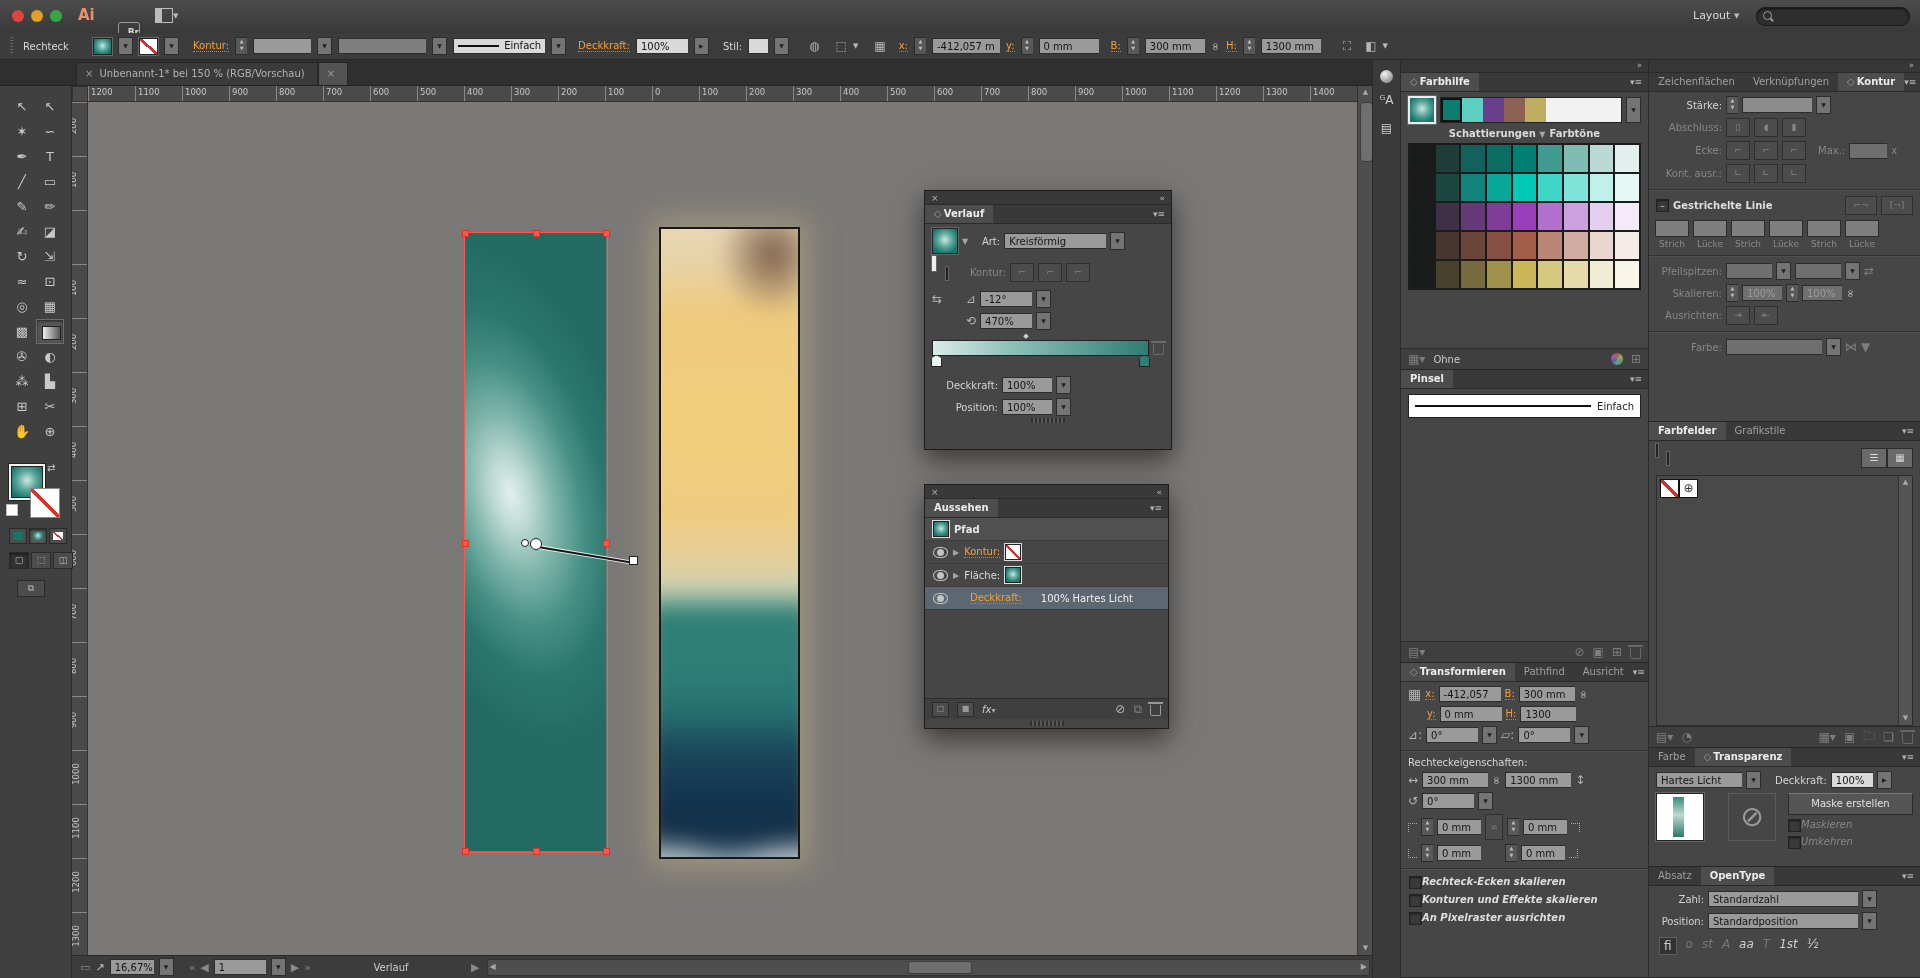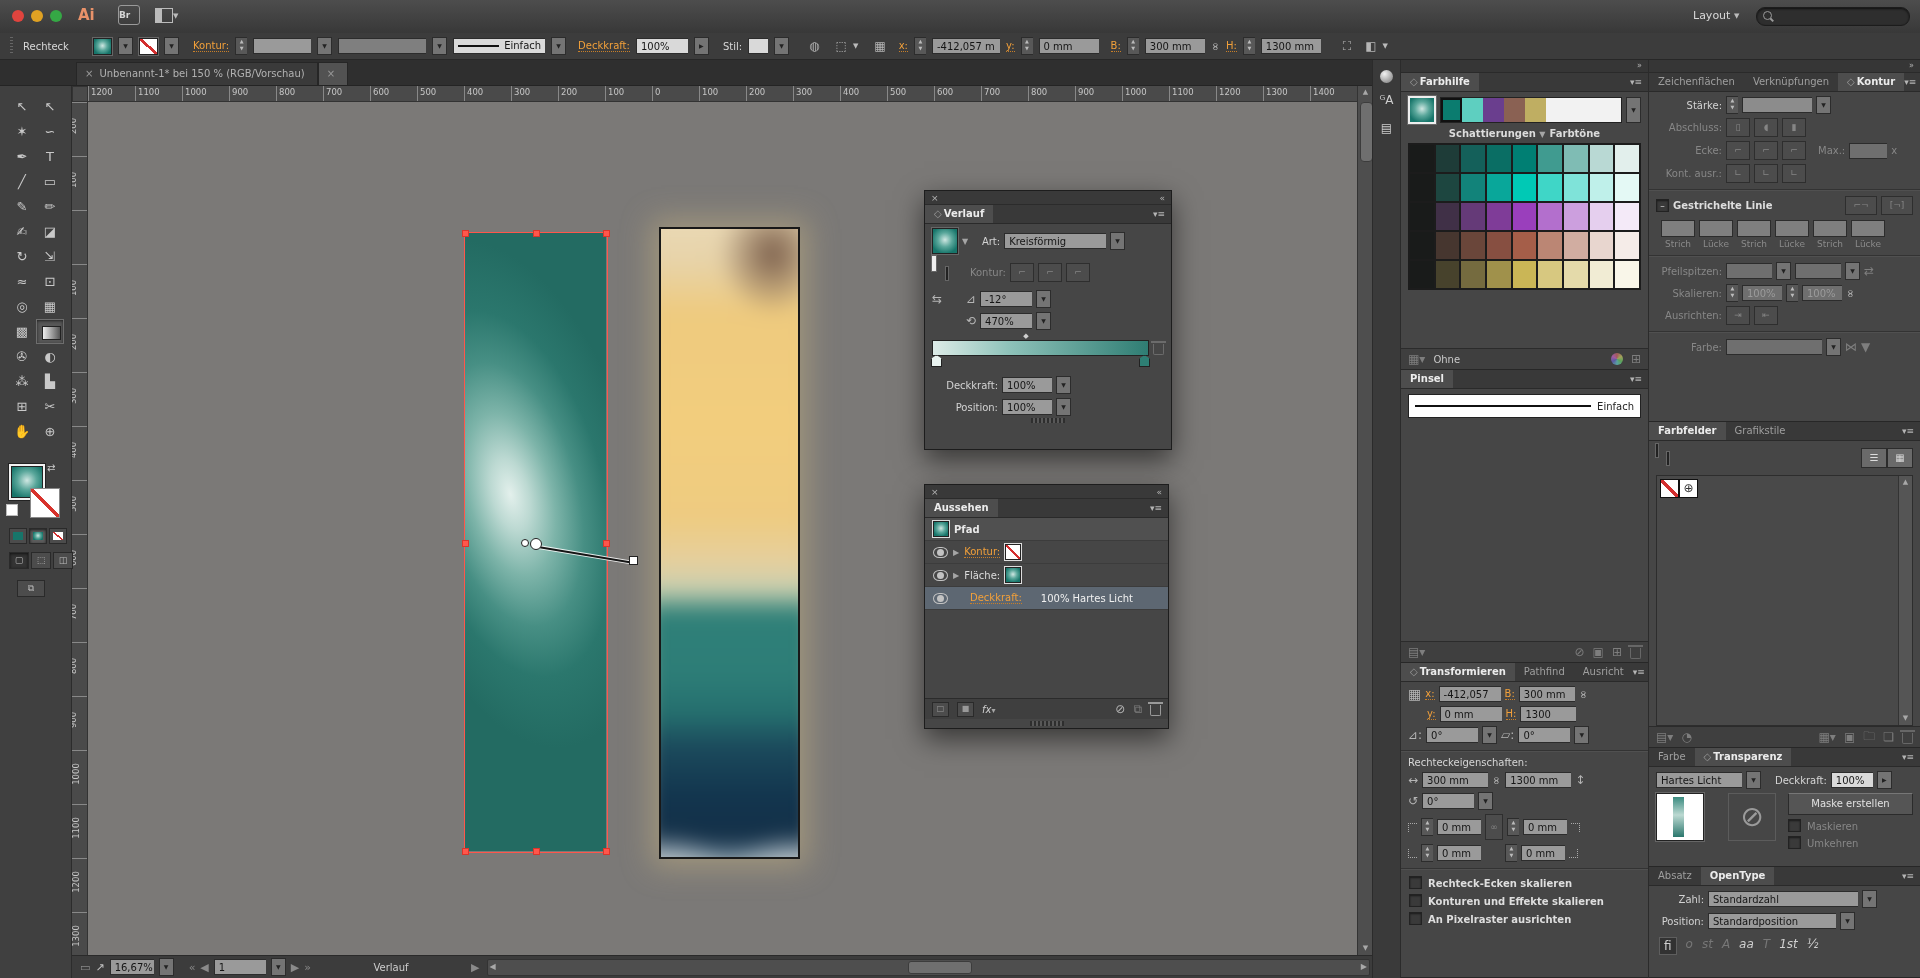"Br" #br-btn { text-align: left -> right; top: 5px -> 22px }
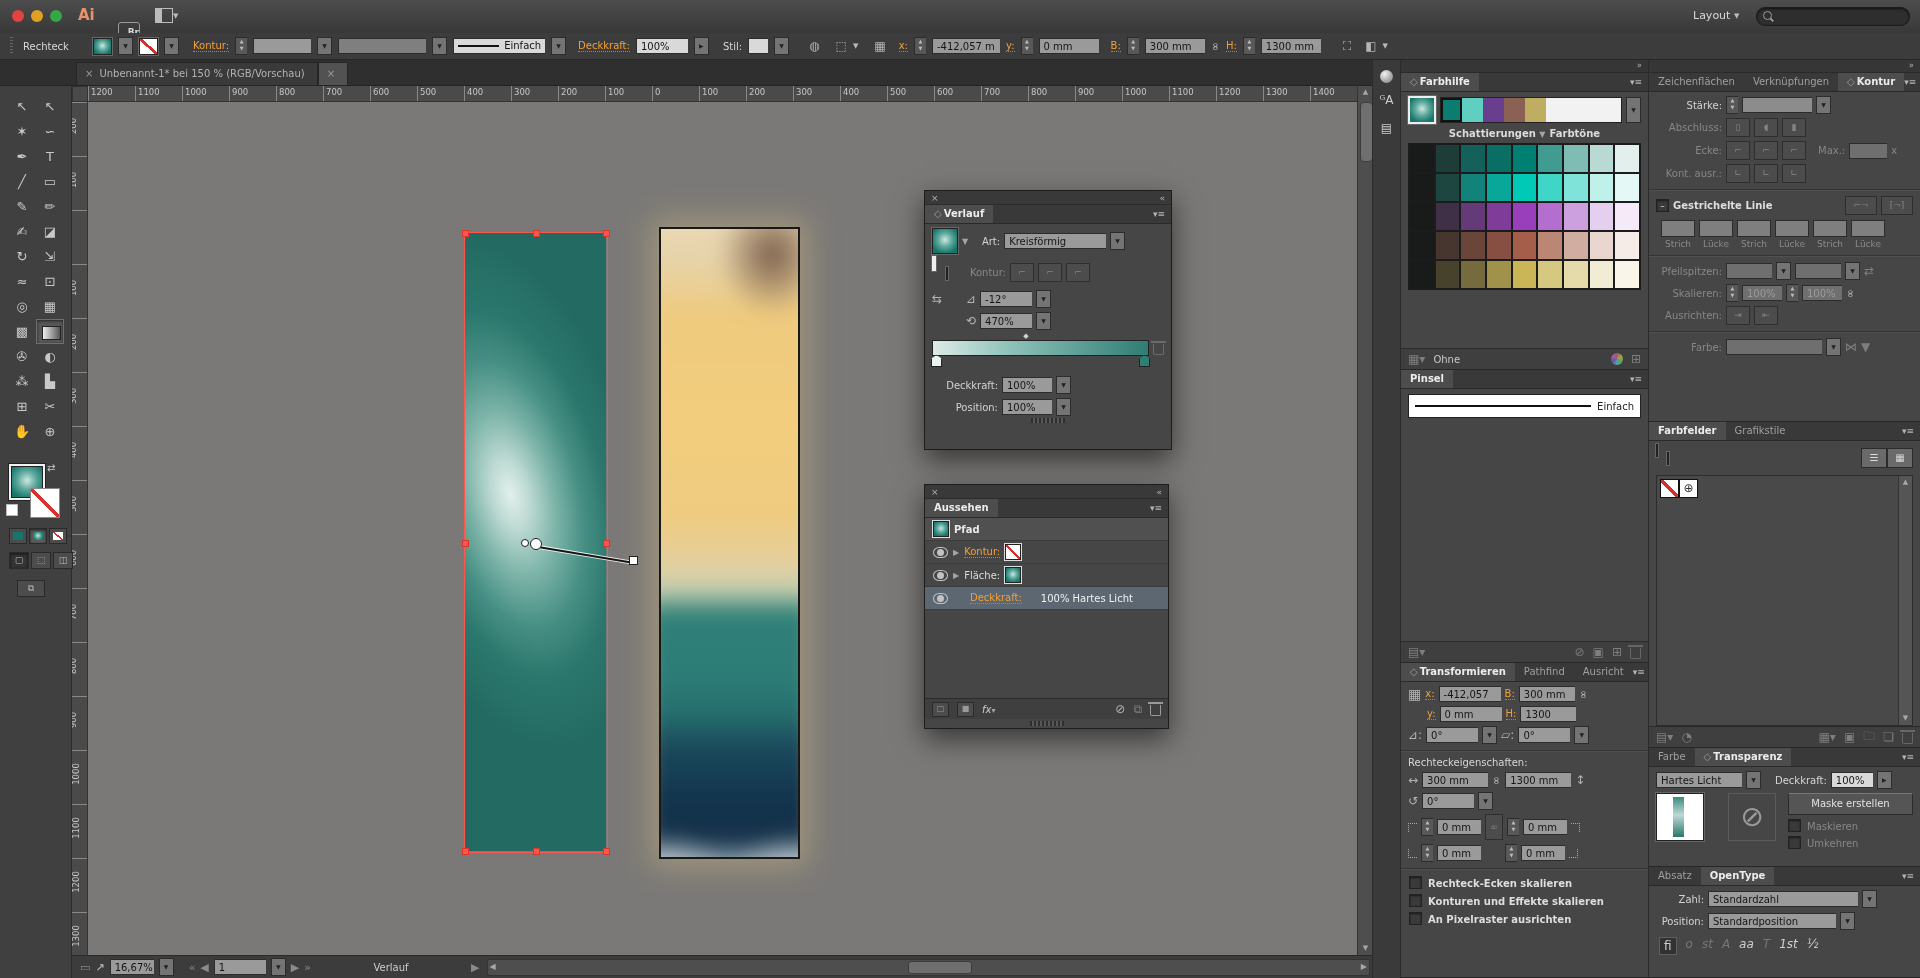"Strich" #dash-fields { margin: 5px 12px 0 -> 5px 6px 0 }
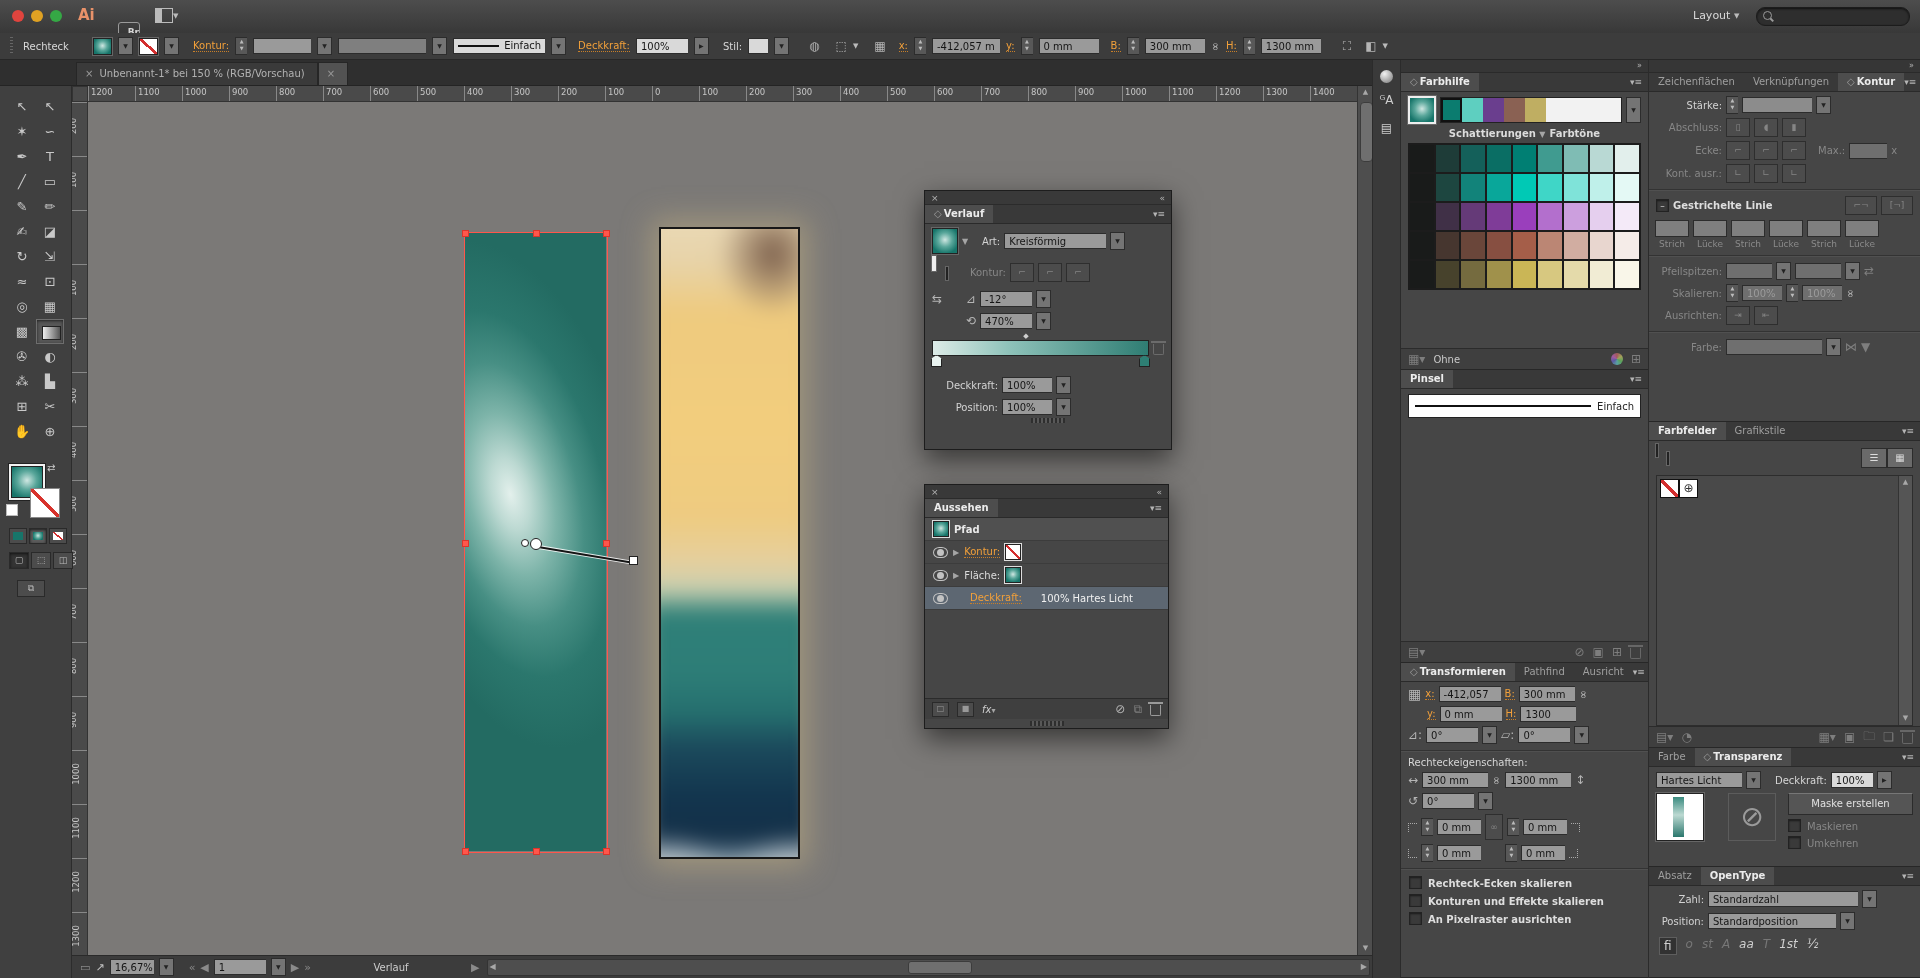"Maskieren" .cbrow { align-items: flex-end -> flex-start; font-style: none -> italic; gap: 6px -> none }
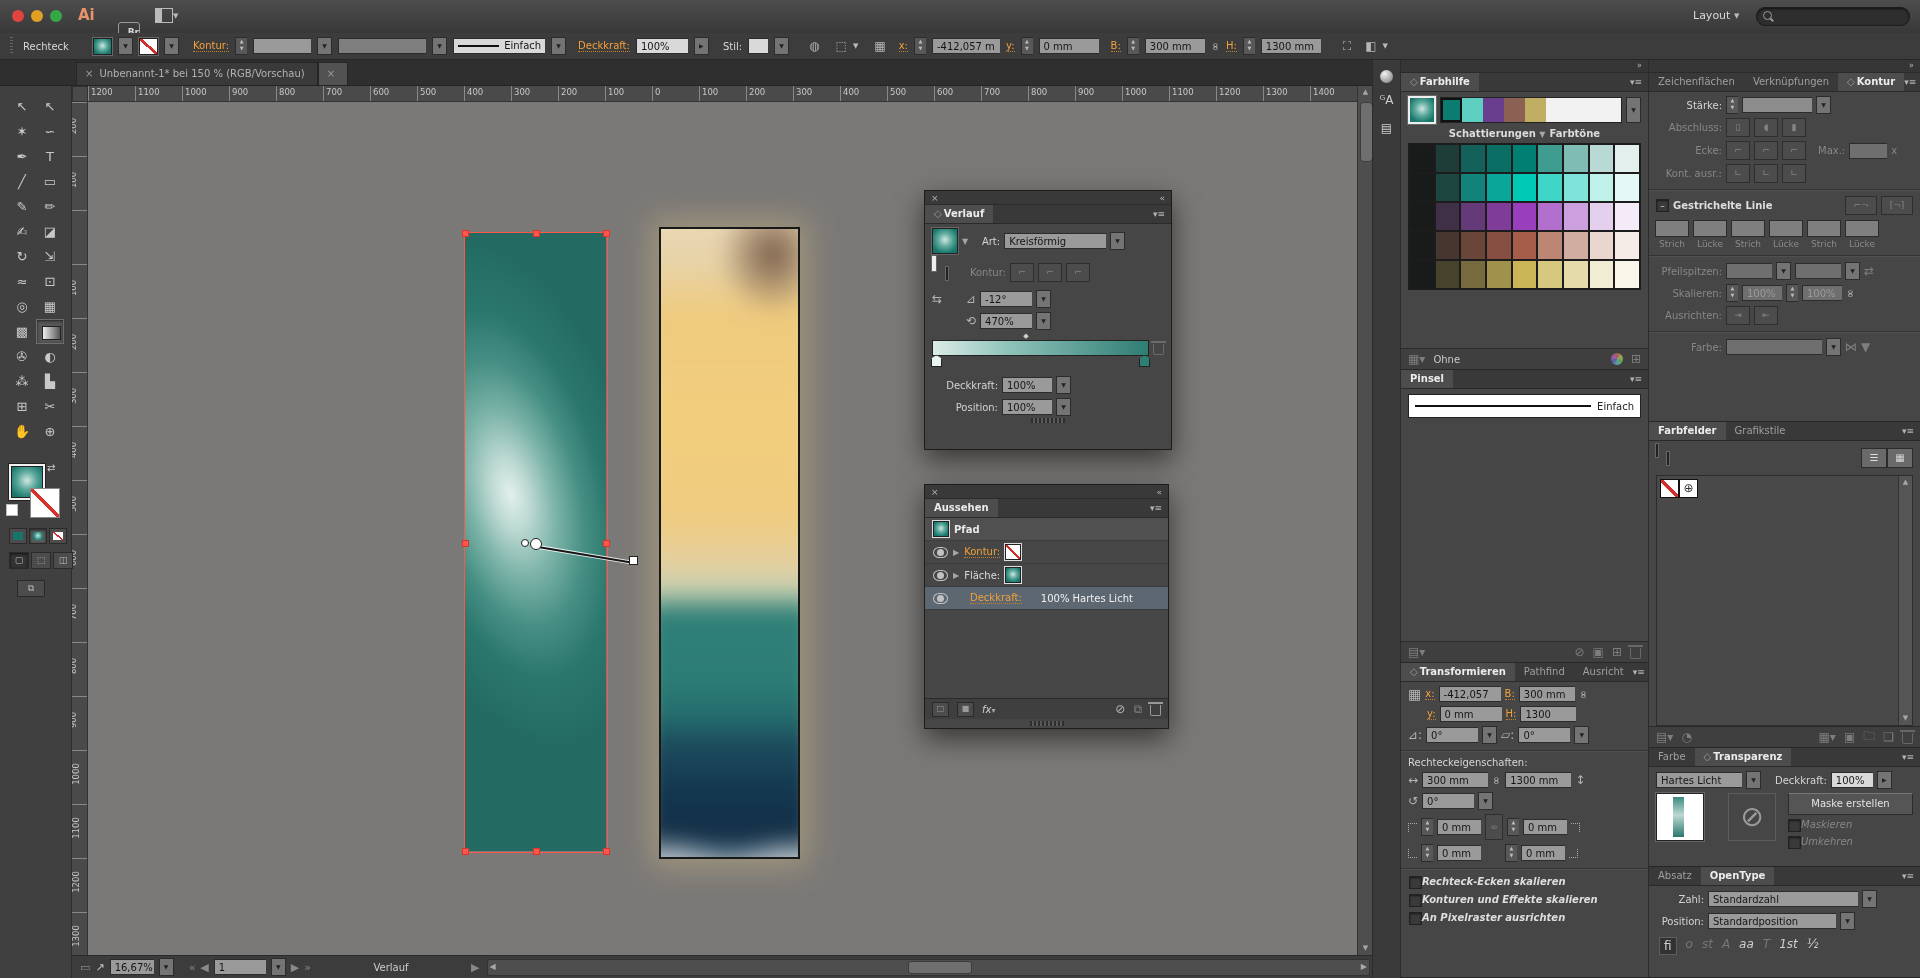"Standardposition" span.f { width: 128px -> 150px }
